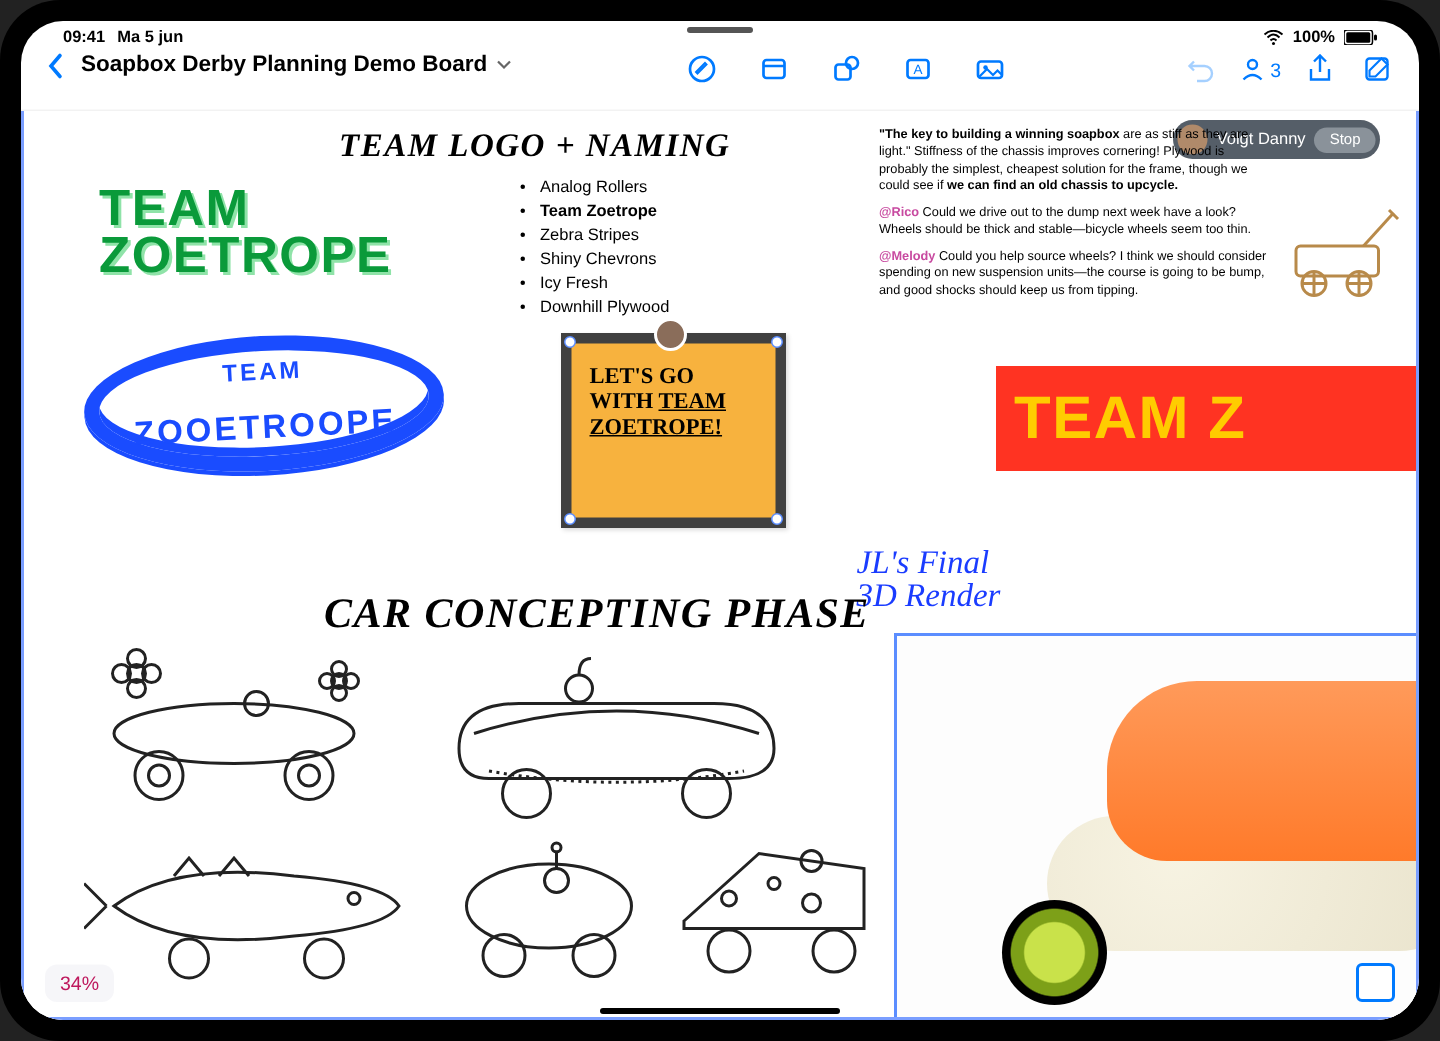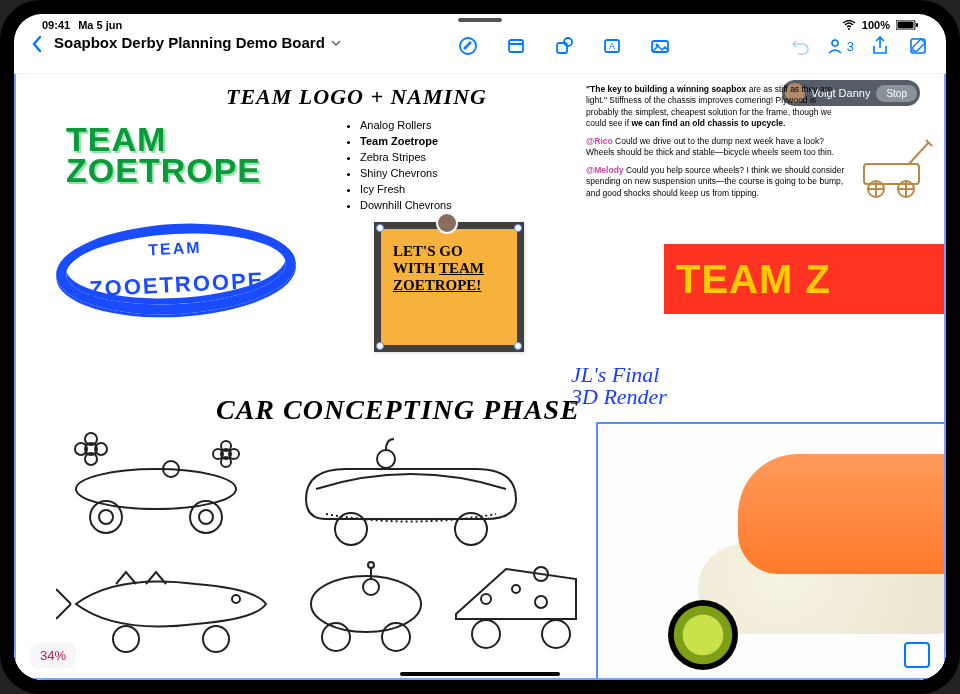"Downhill Chevrons" li { text: Chevrons -> Plywood }
